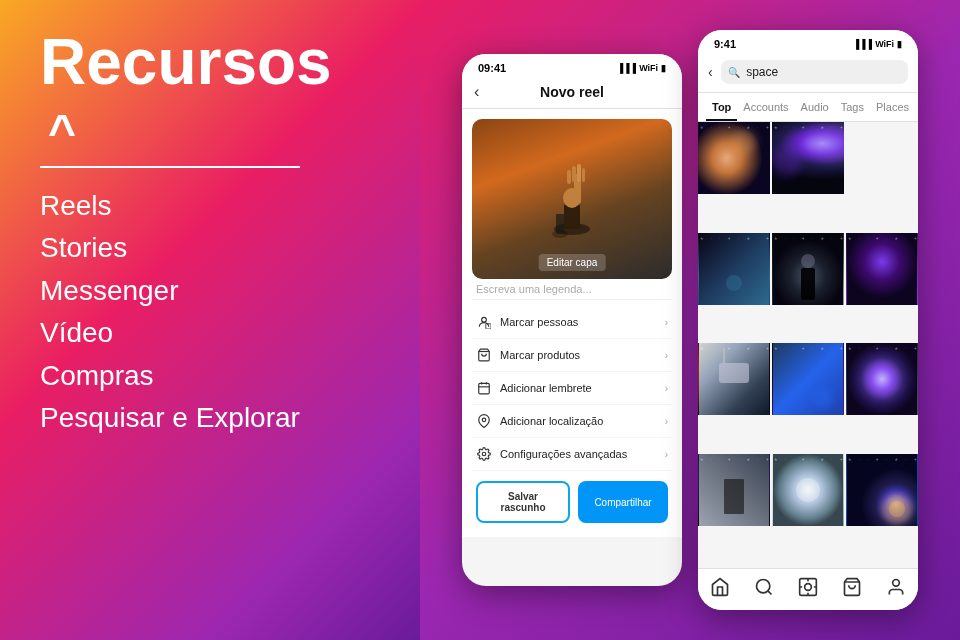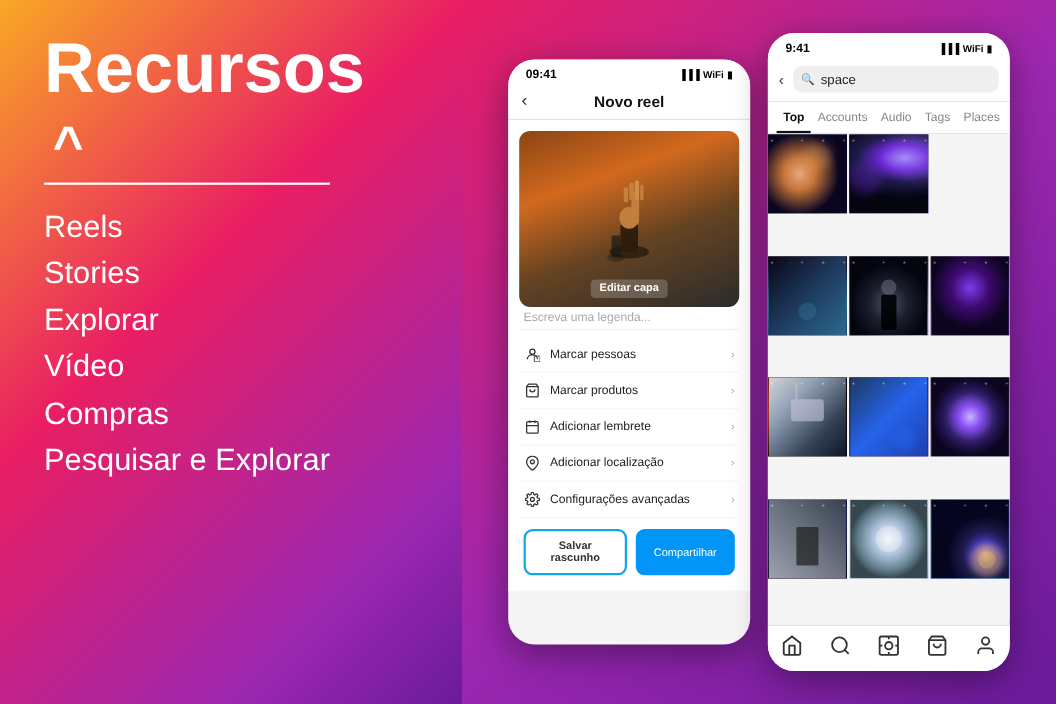"Editar capa" .reel-cover { font-weight: bold -> none }
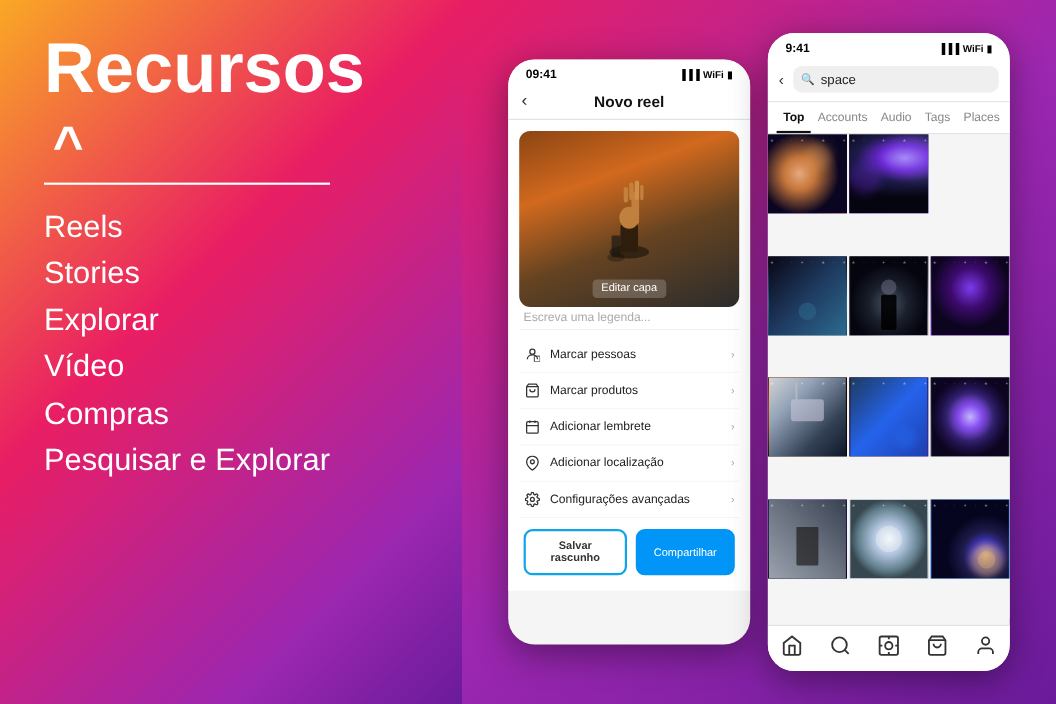"Explorar" div.menu-item { text: Explorar -> Messenger }
